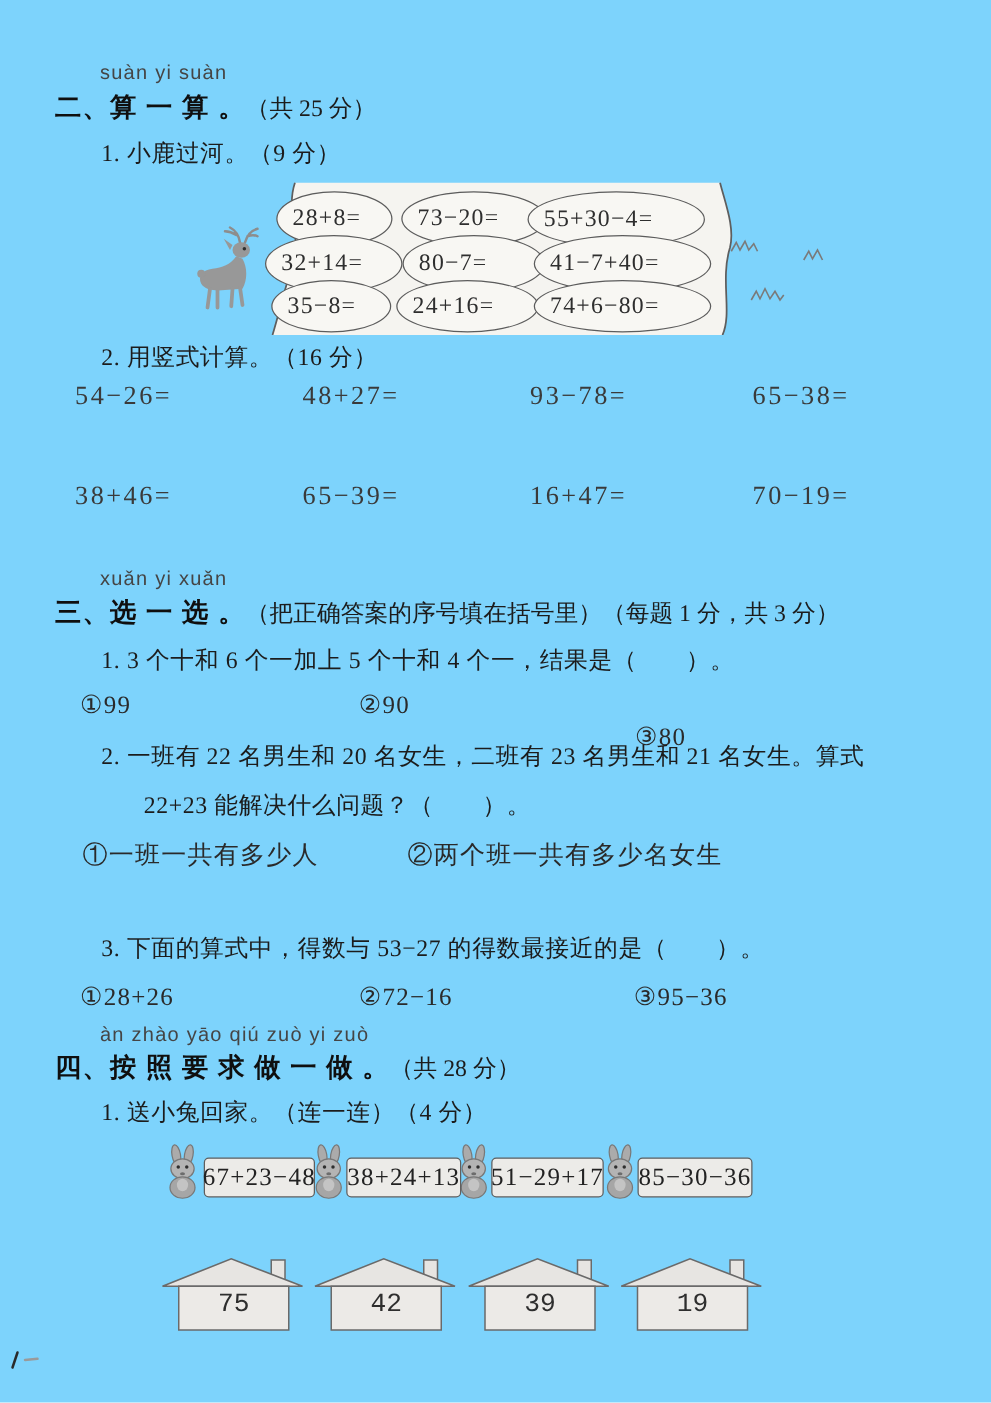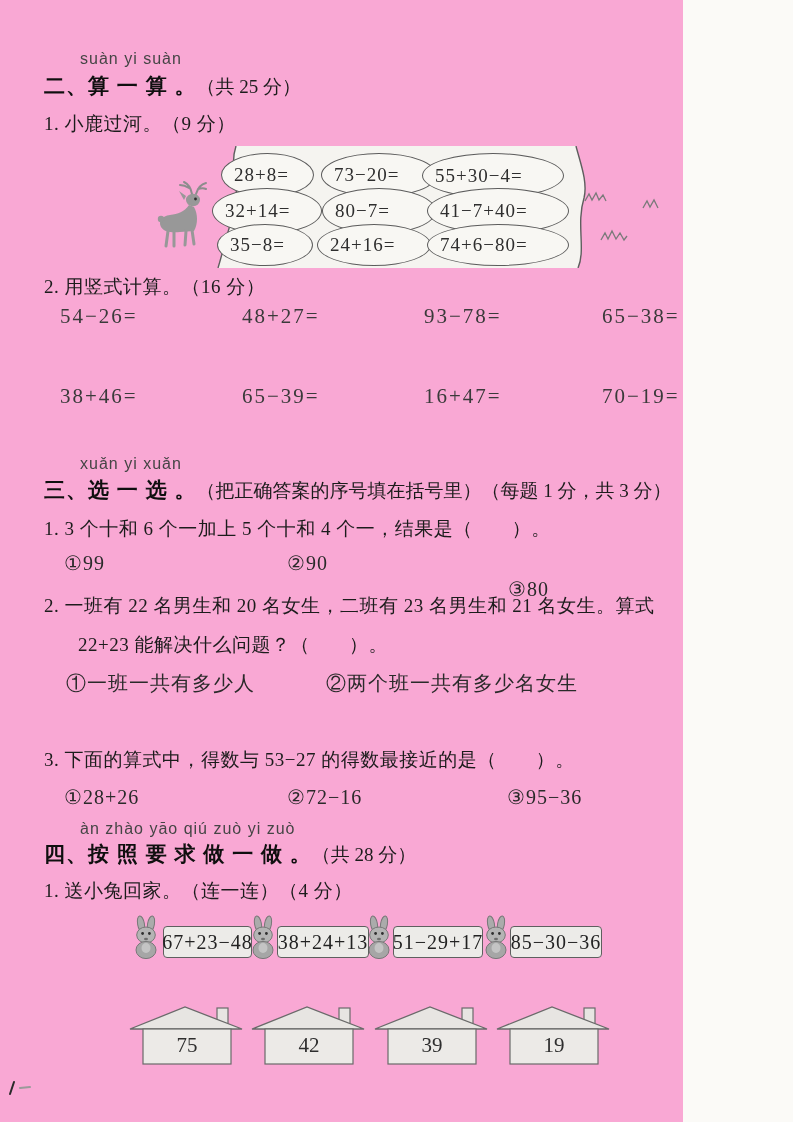"suàn yi suàn" .page { background: #f9a8d4 -> #7dd3fc; width: 683px -> 793px }
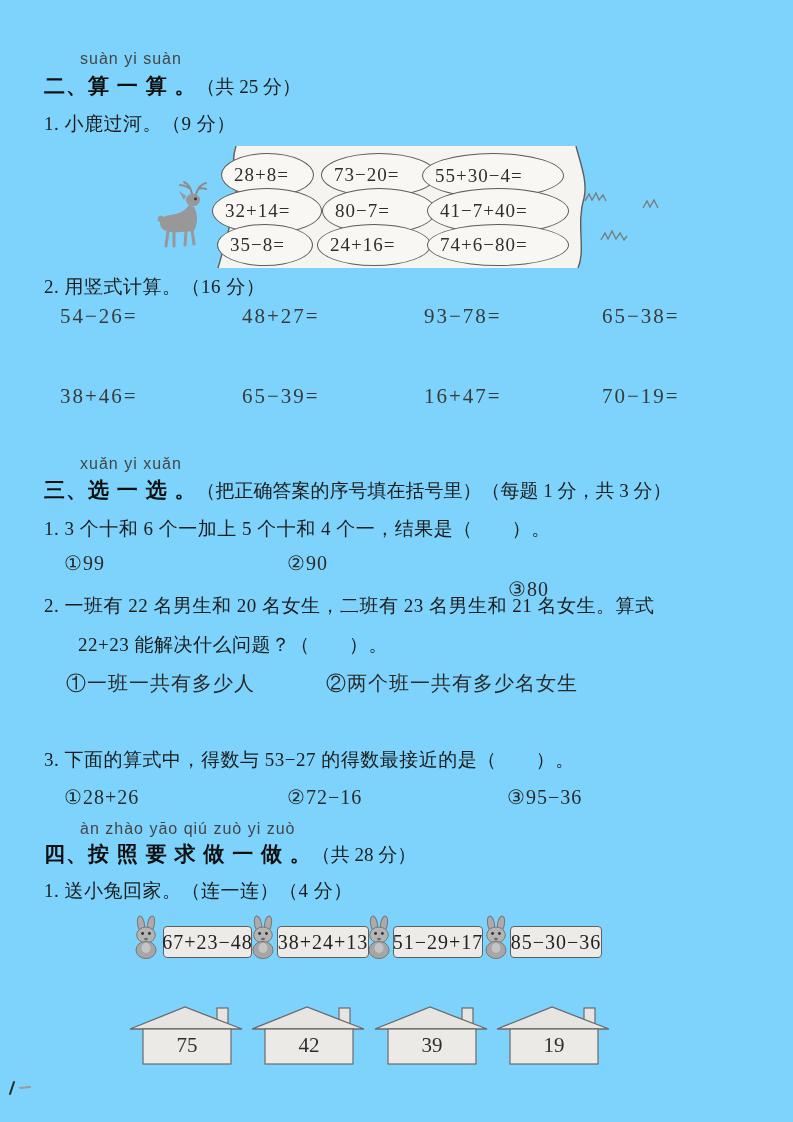"1. 小鹿过河。（9 分）" .qtext { margin-left: none -> 37px }
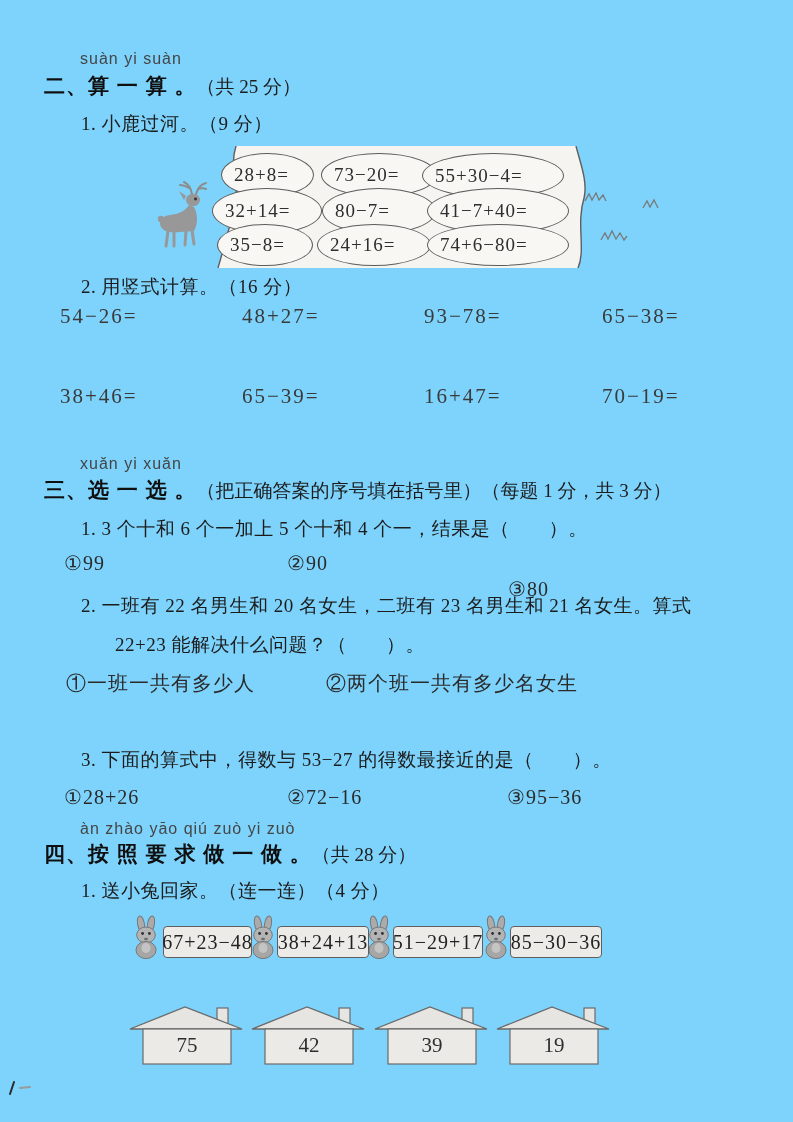"75" .house-num { font-family: Liberation Serif, serif -> Liberation Mono, monospace }
